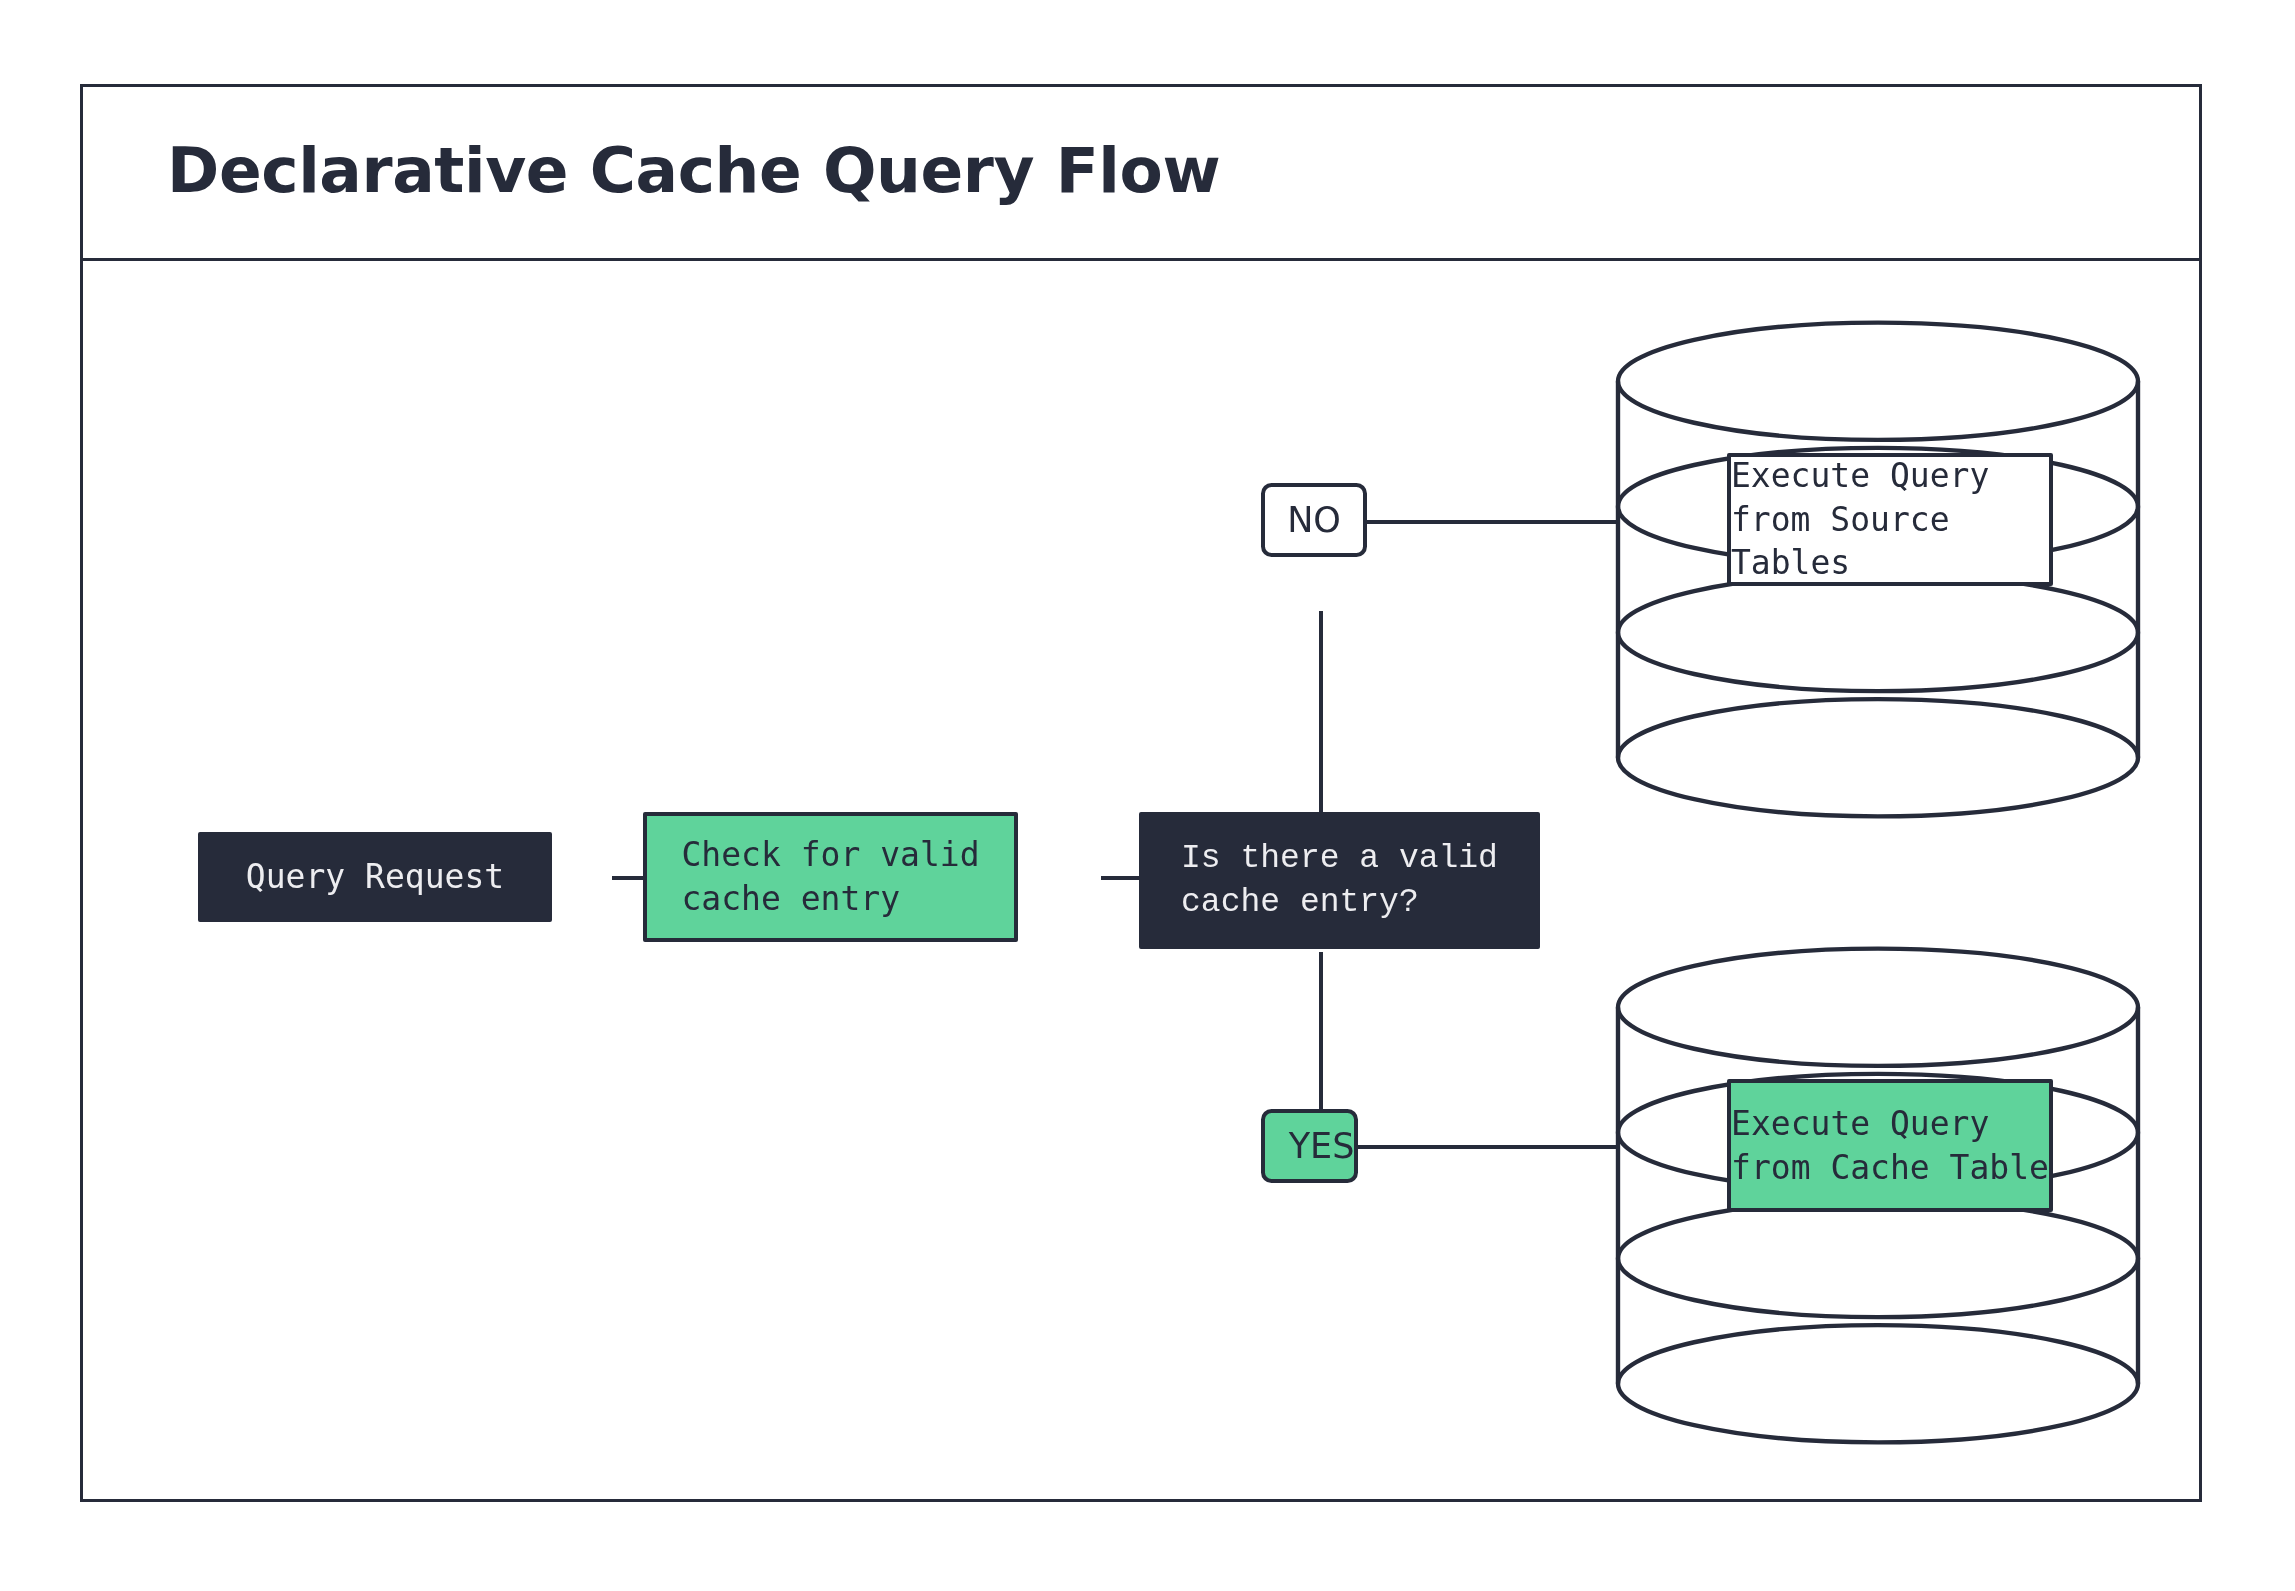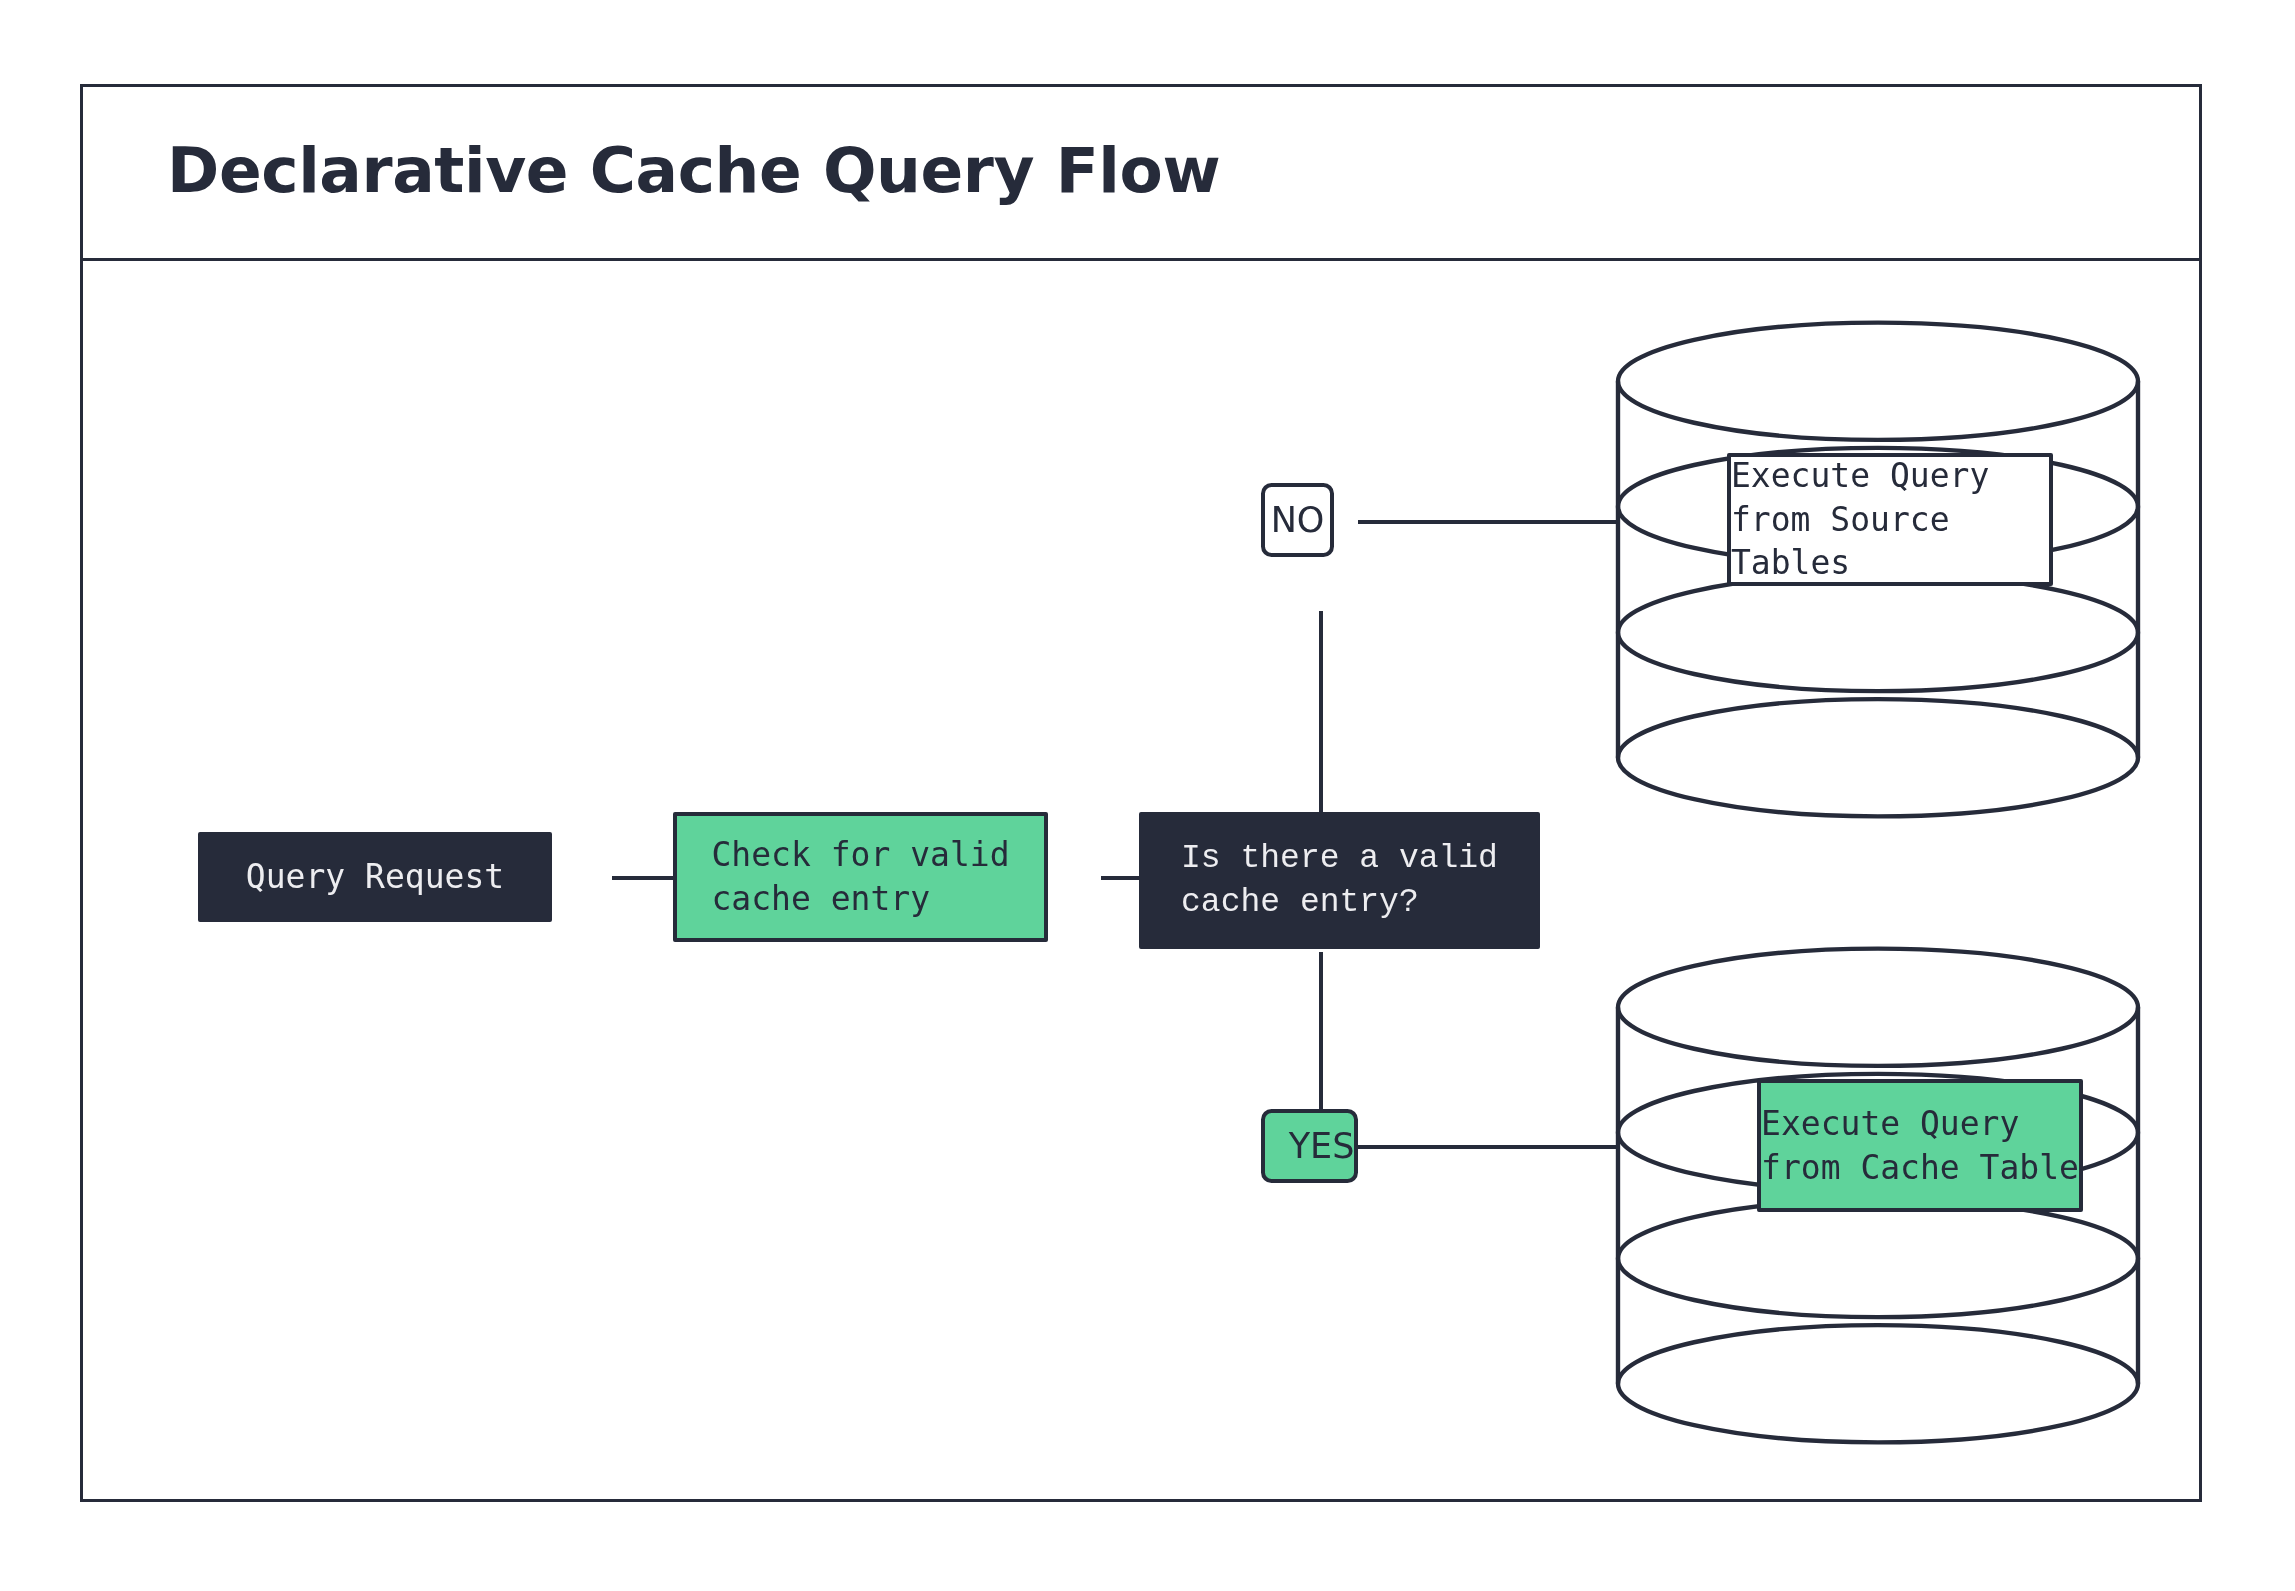"NO" div.branch-label { width: 73px -> 106px }
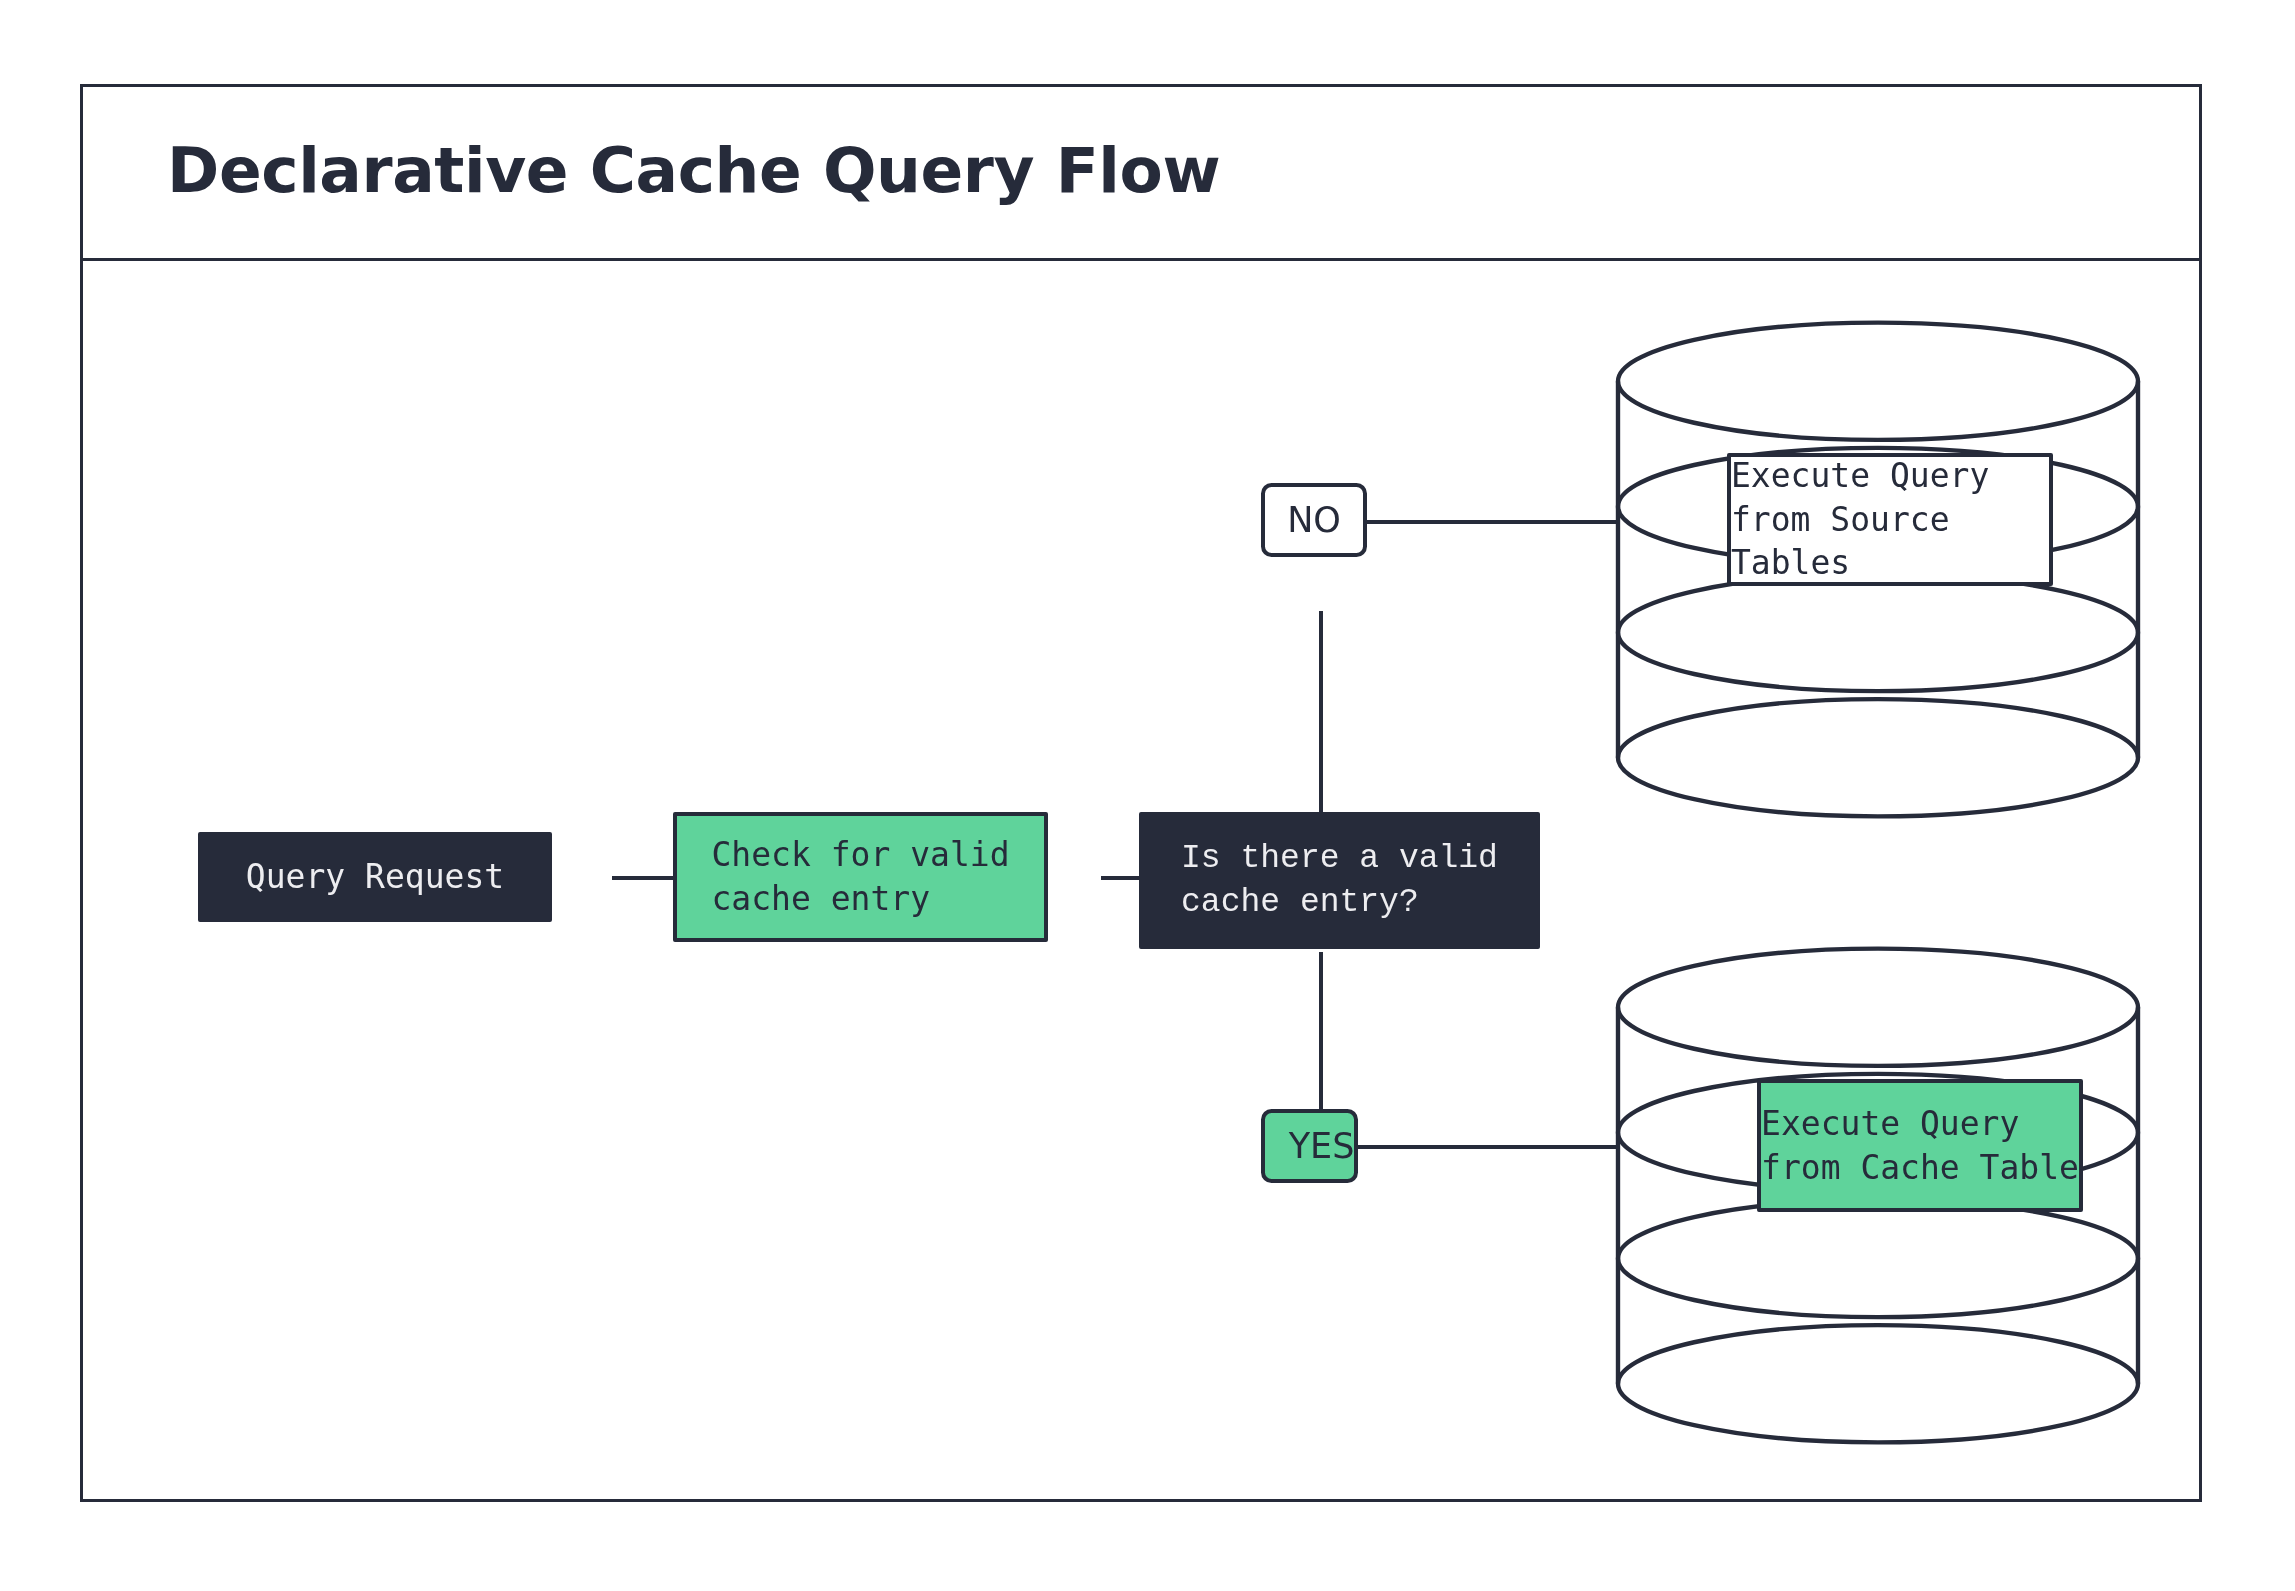"Check for valid" .node.green { margin-left: 30px -> none }
